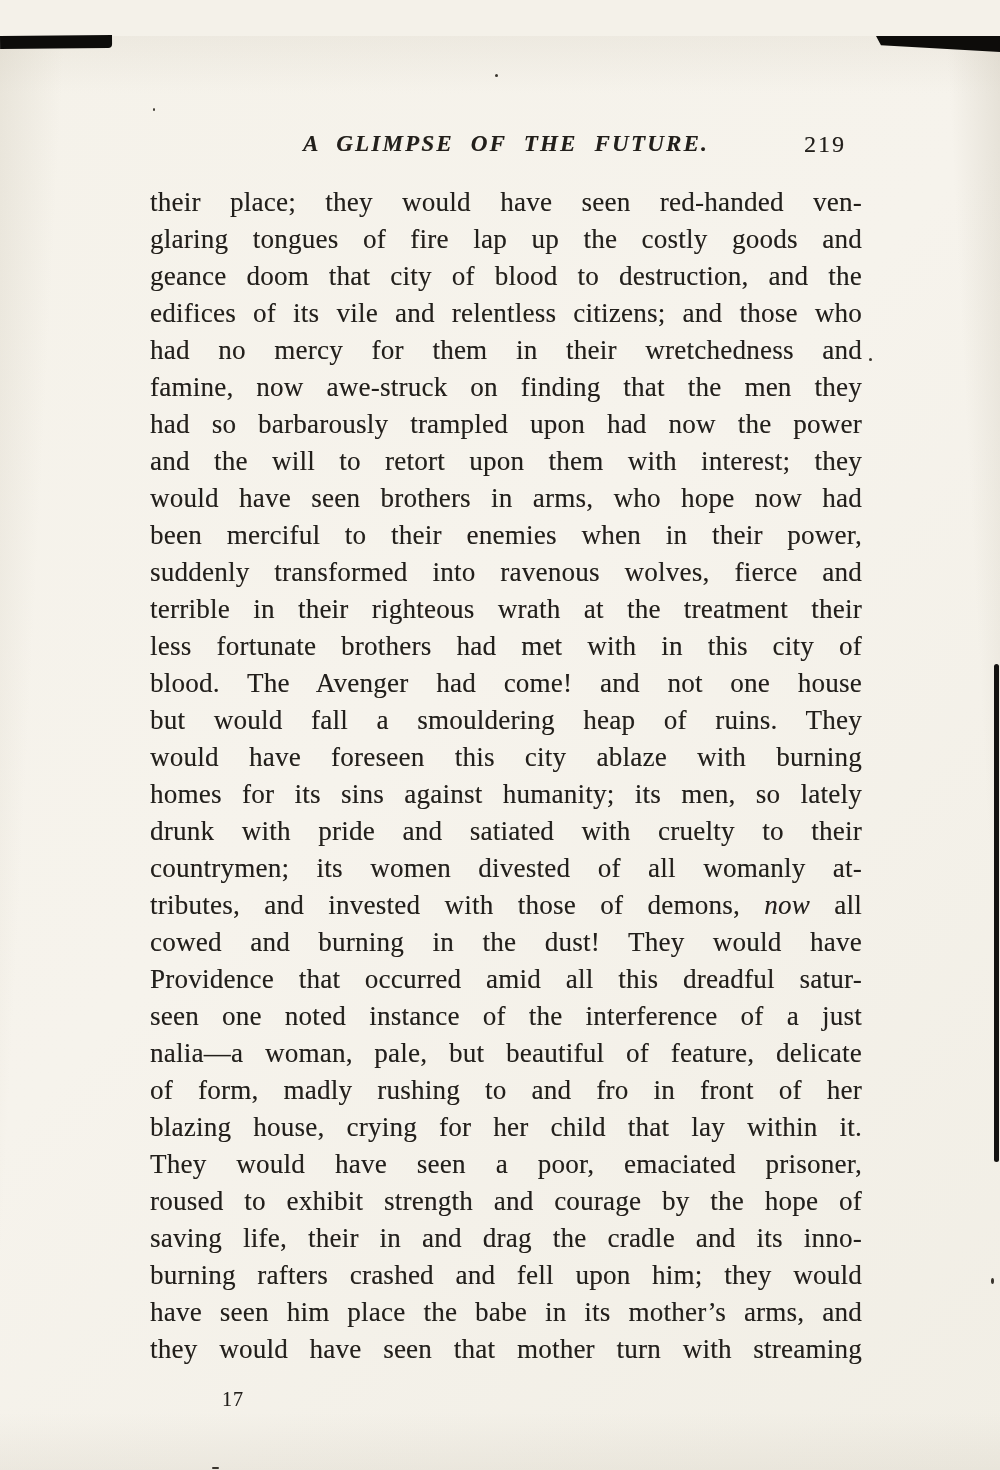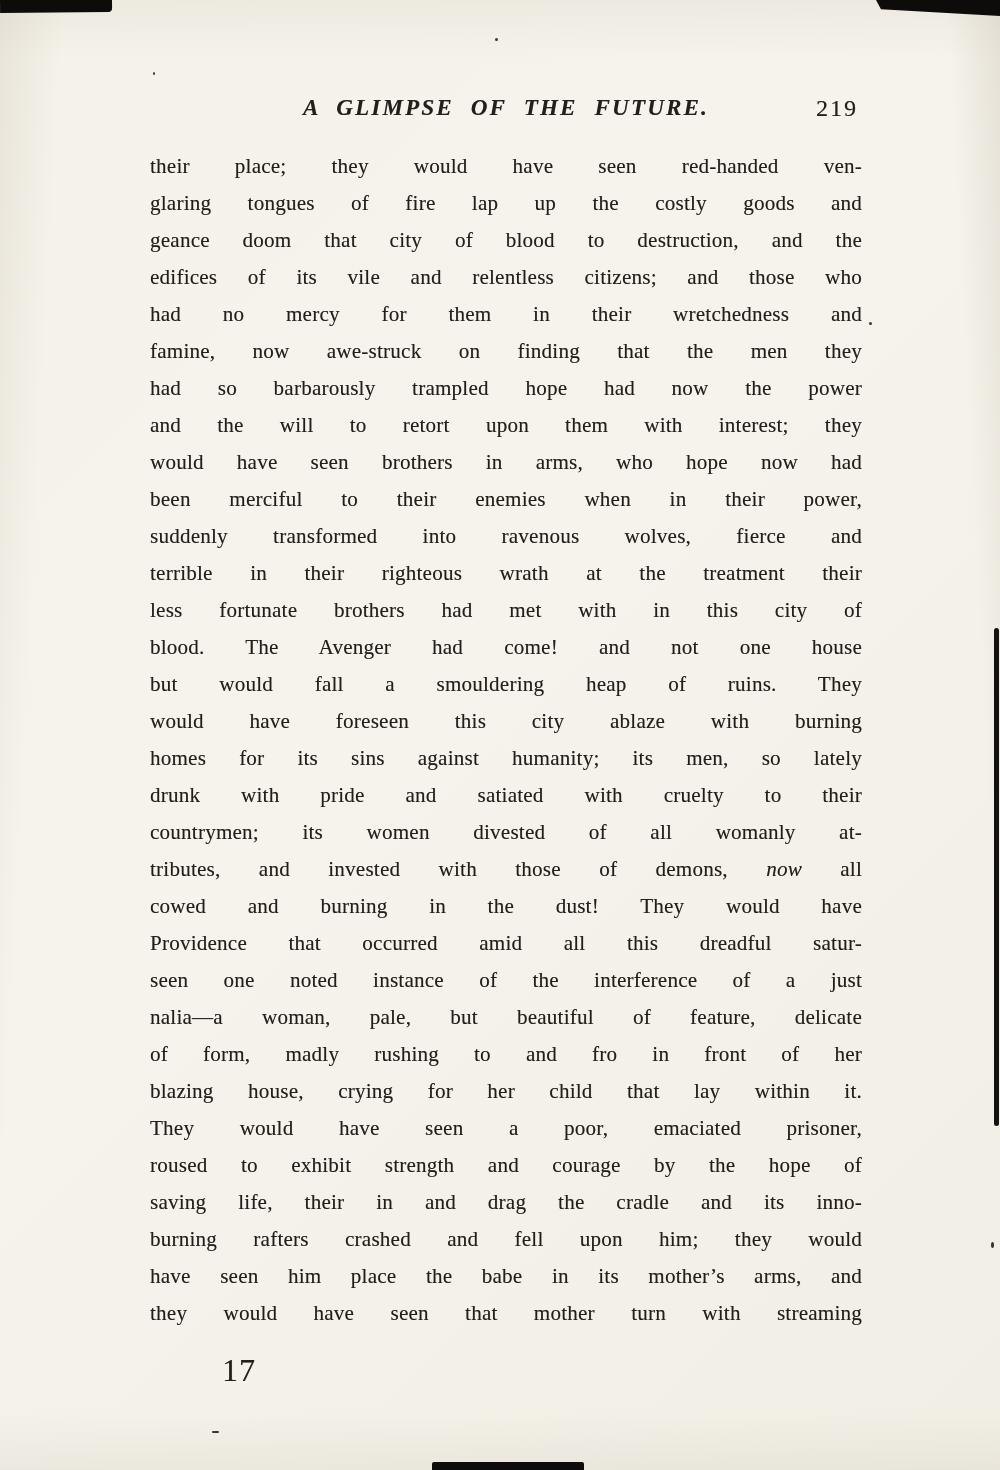"A GLIMPSE OF THE FUTURE." .scan { margin-top: none -> 36px }
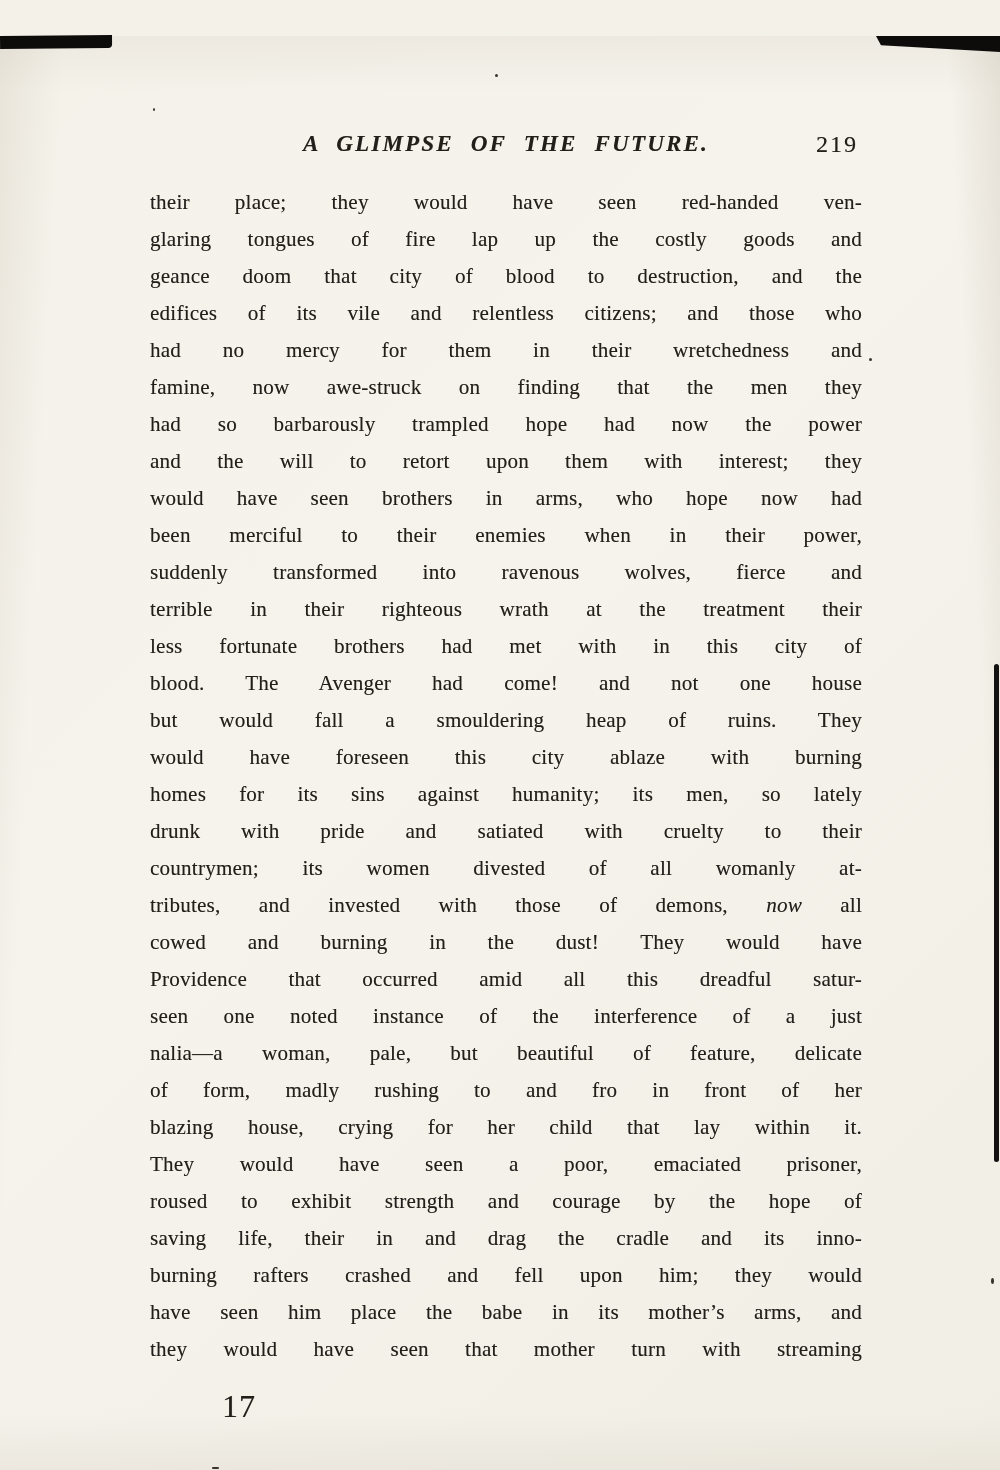"219" .pagenum { right: 4px -> 16px }
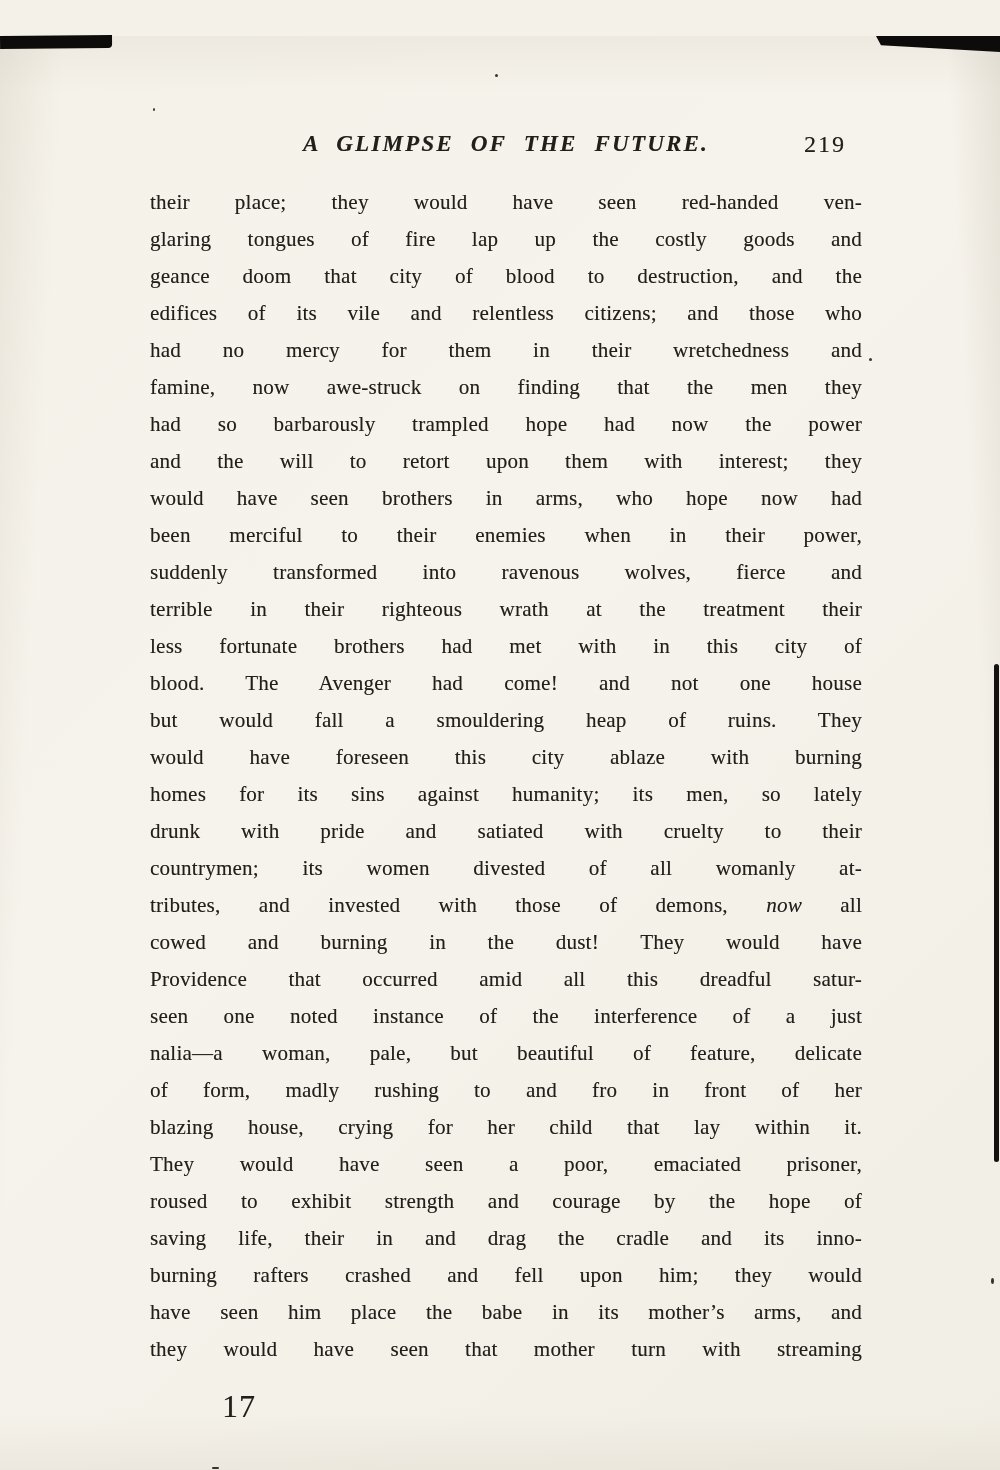"their place; they would have" .body-lines { font-size: 21px -> 27px }
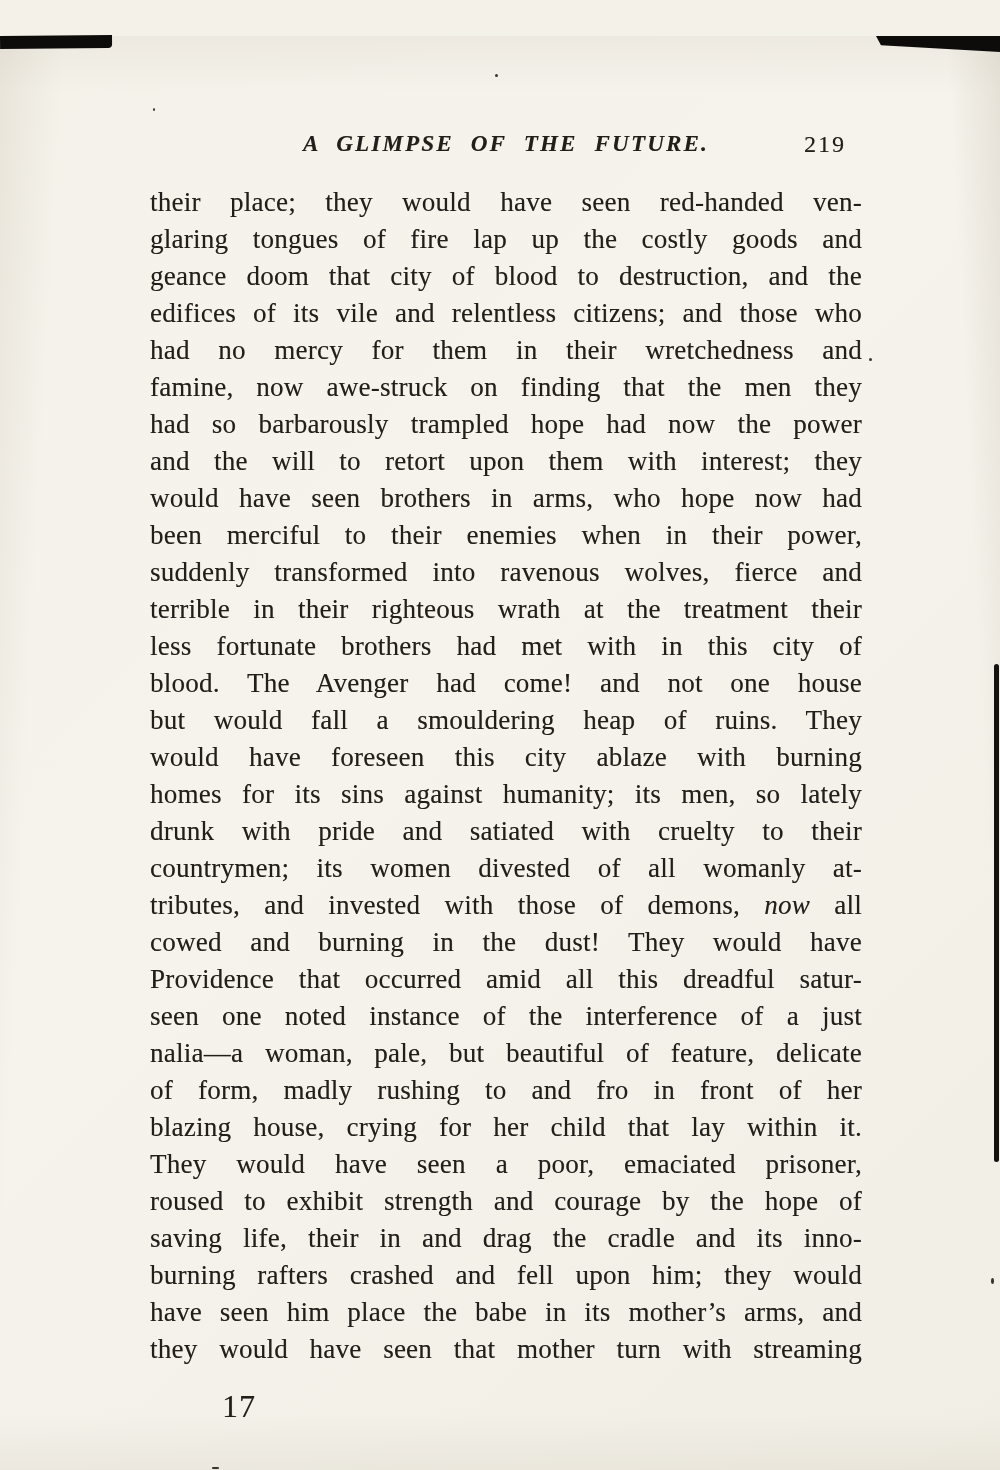"had so barbarously trampled hope" div.line { text: hope -> upon }
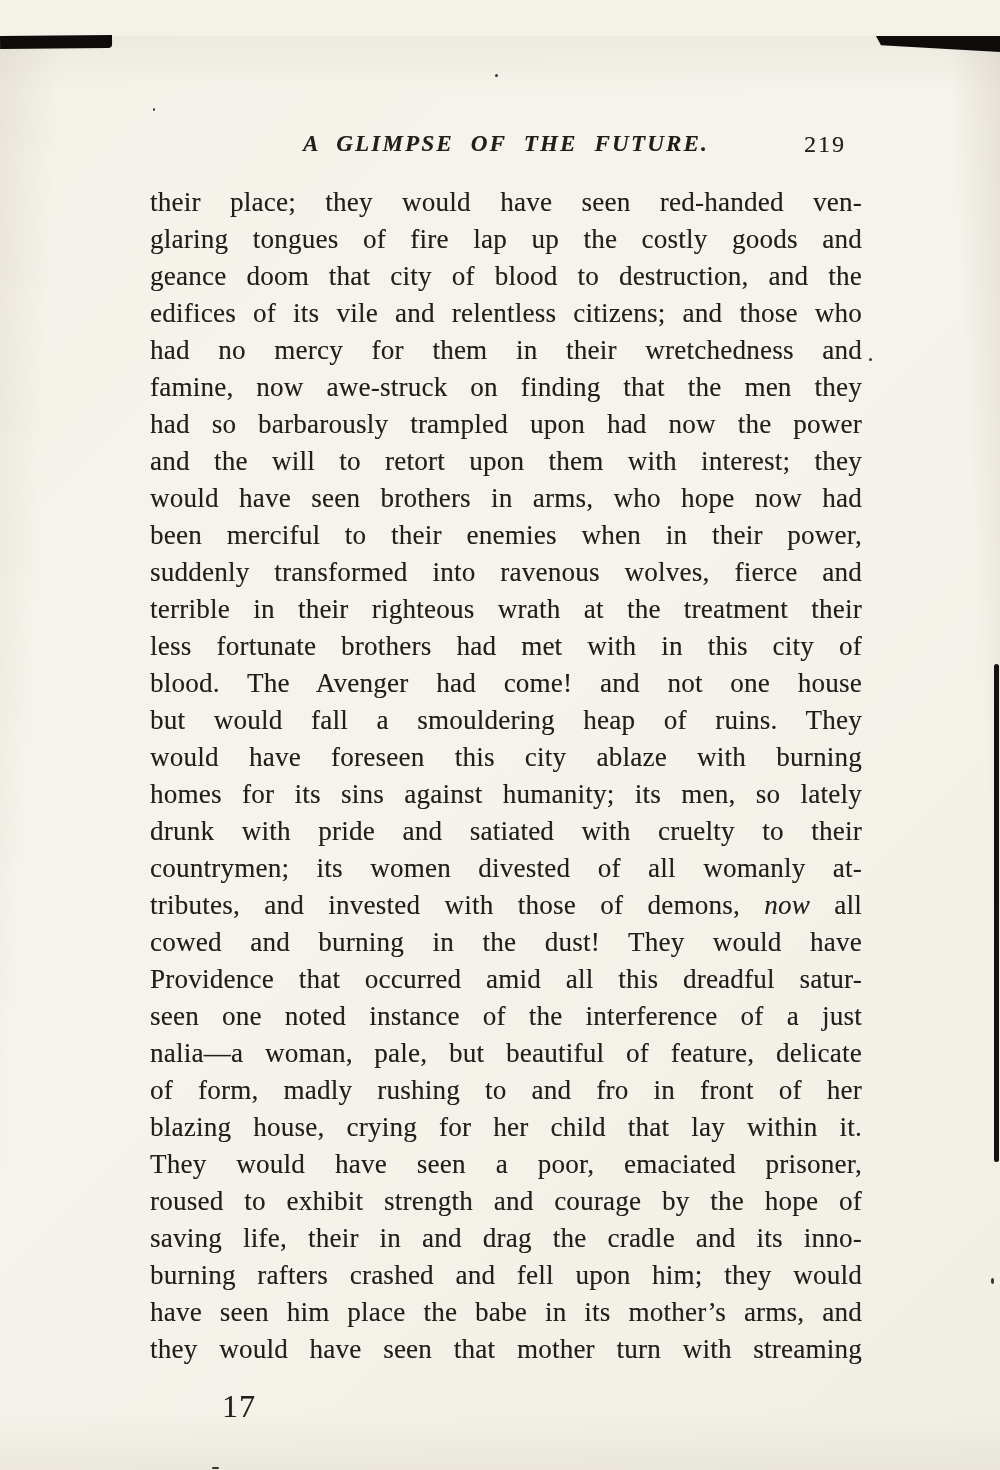"17" .signature { font-size: 32px -> 20px }
